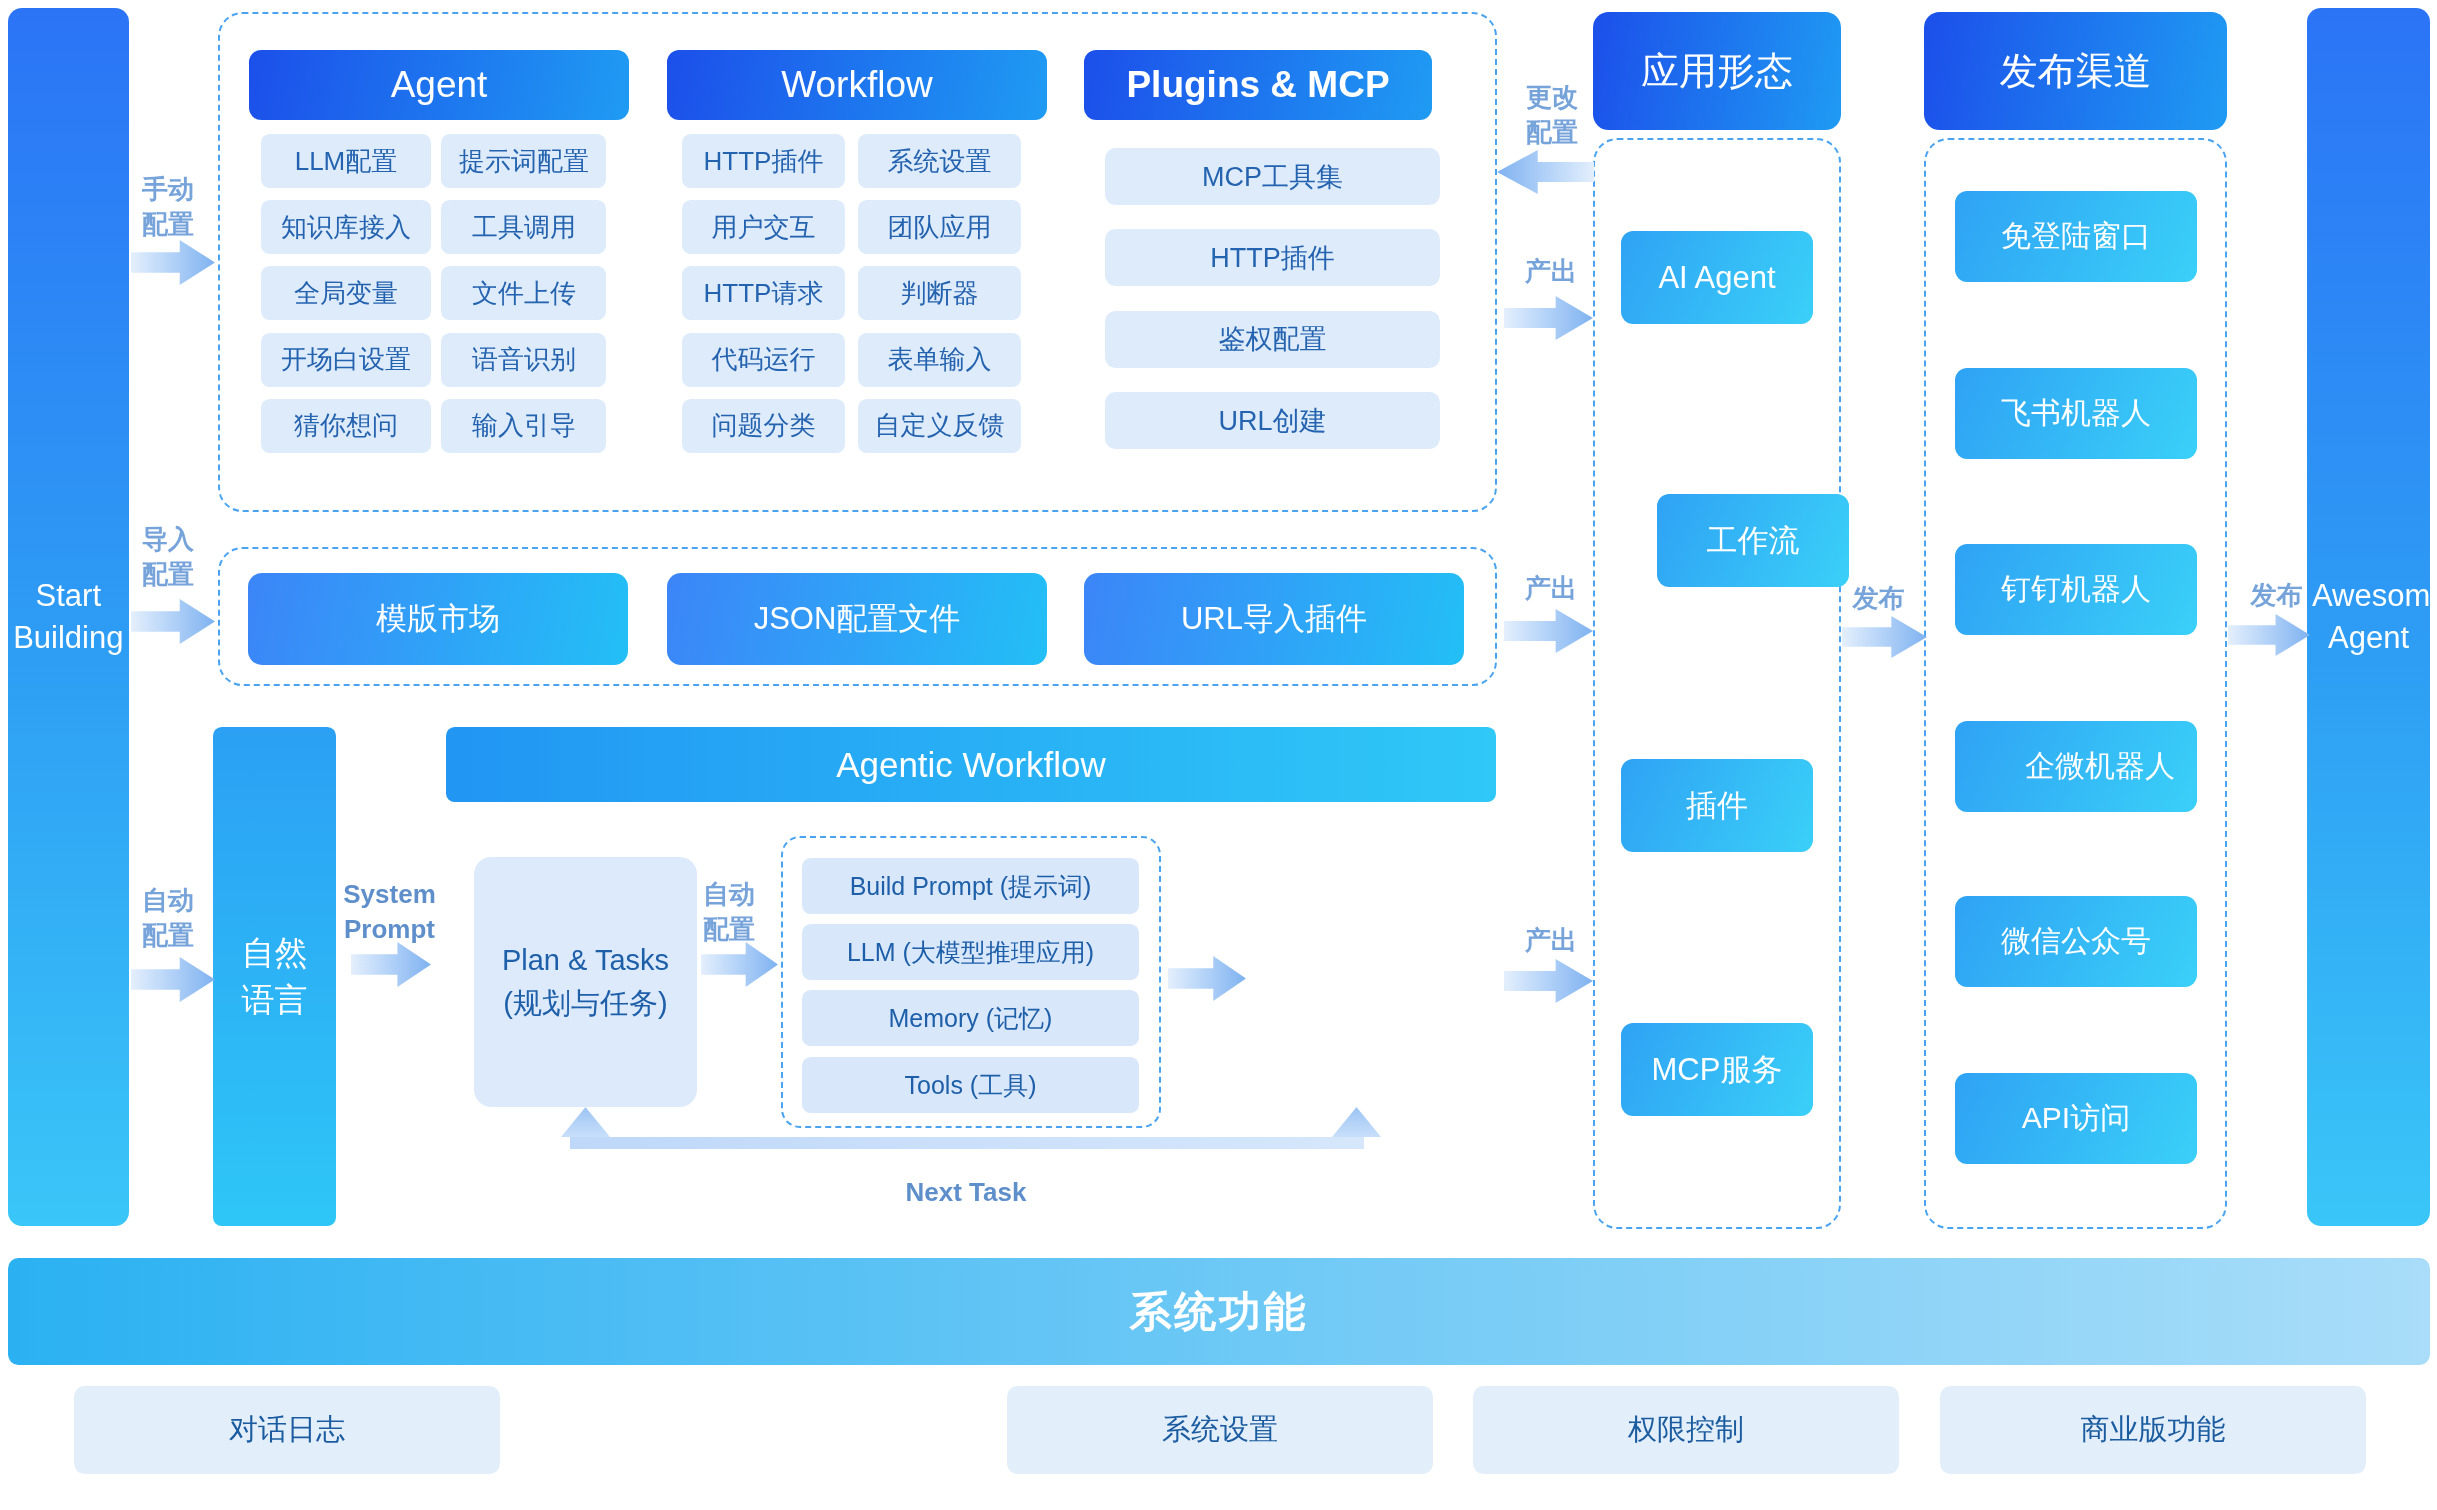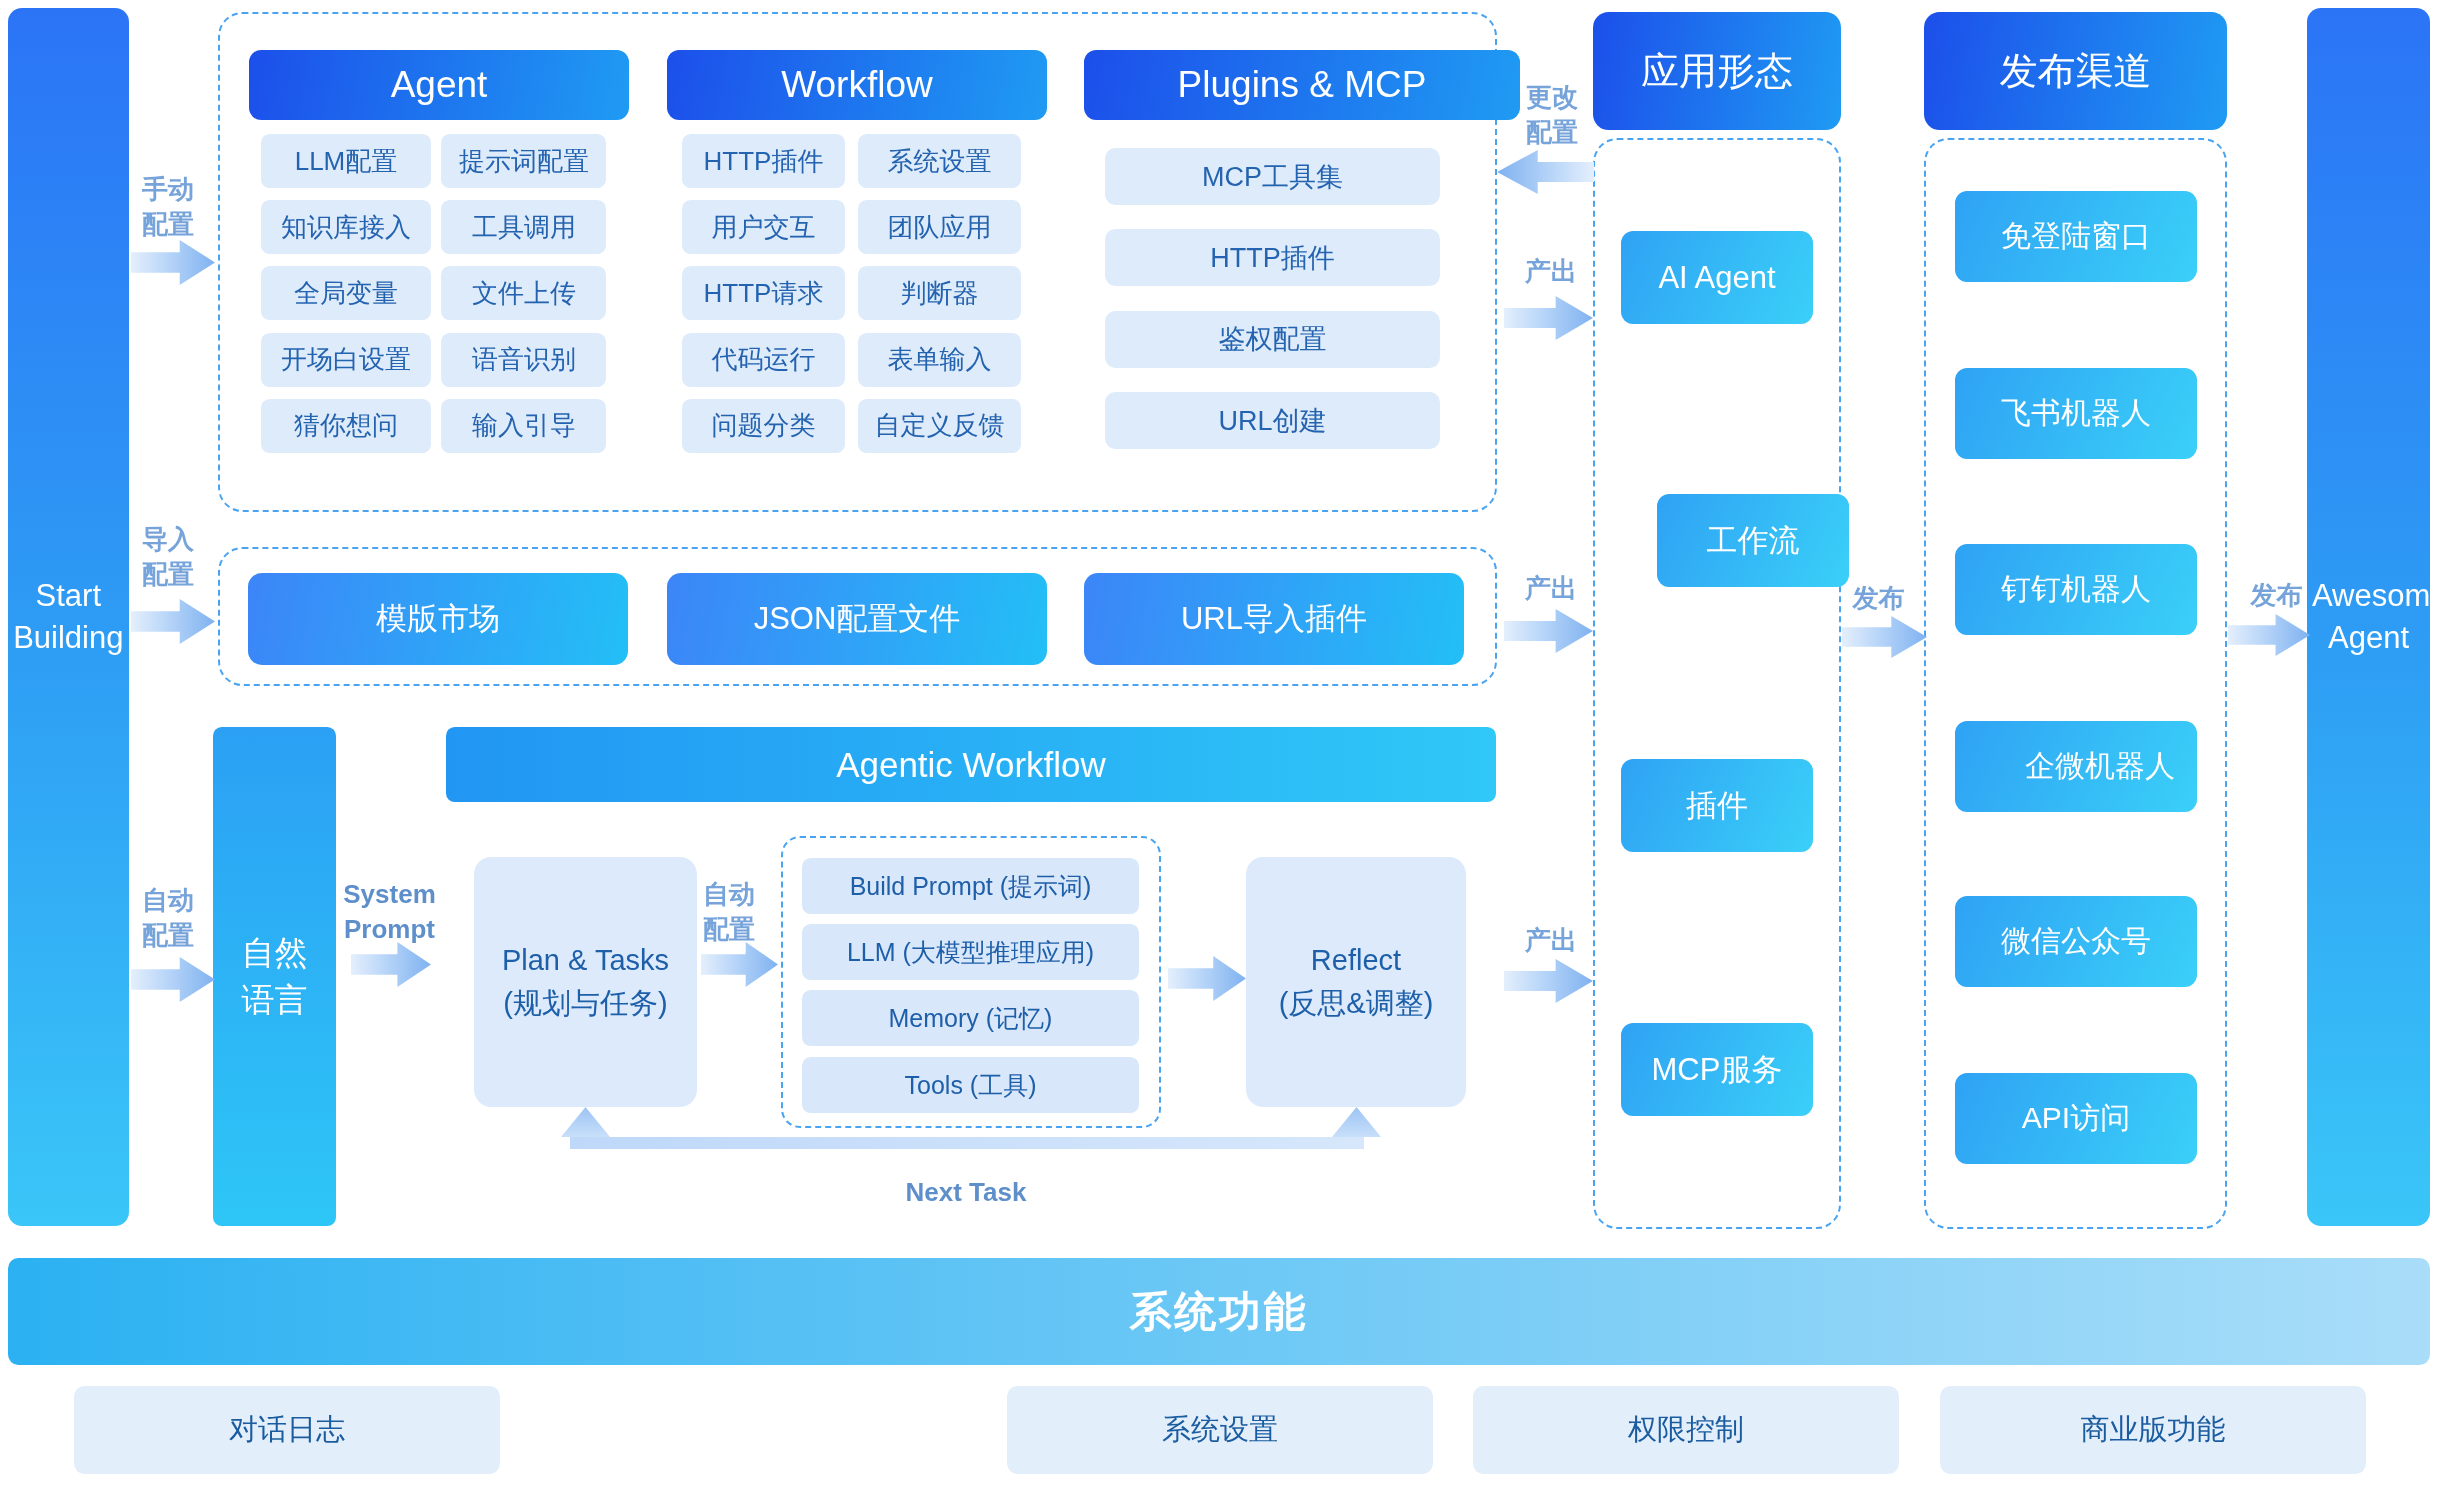"Plugins & MCP" div.abs { font-weight: none -> bold; width: 436px -> 348px }
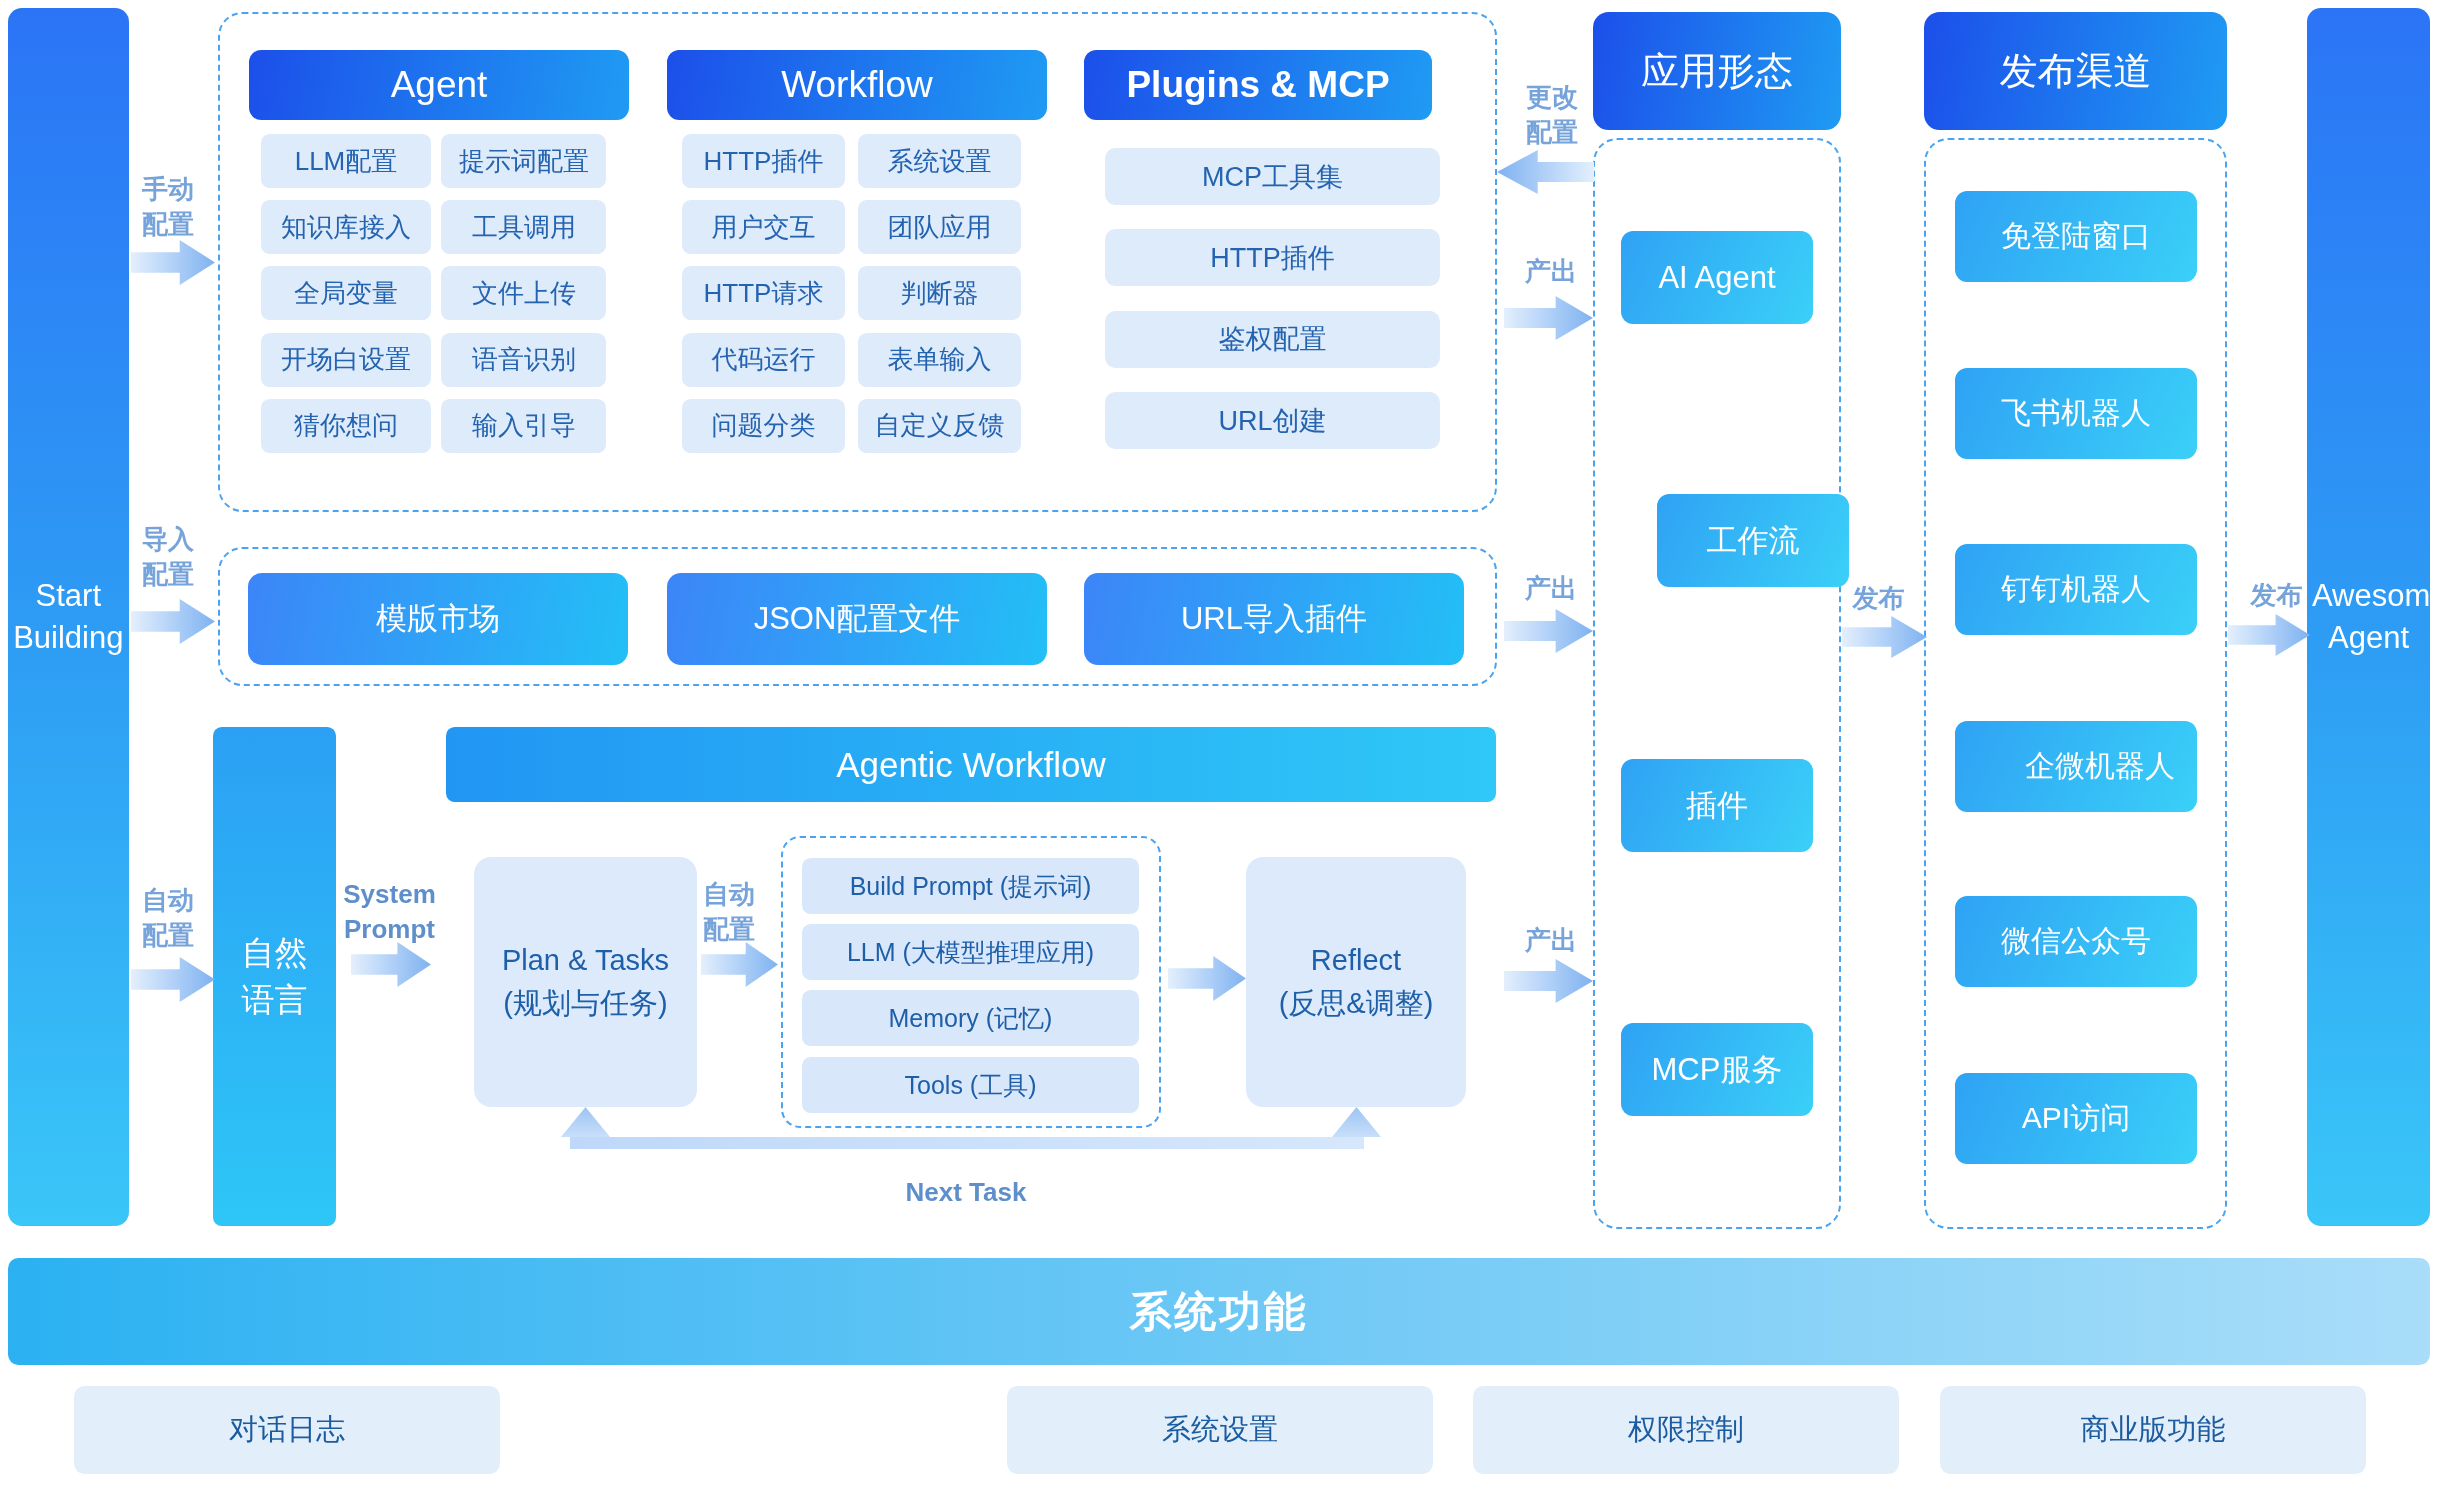"Reflect" div.abs { html: <div> <div>Reflect</div> <div>(反思&amp;调整)</div> </div> -> none }
